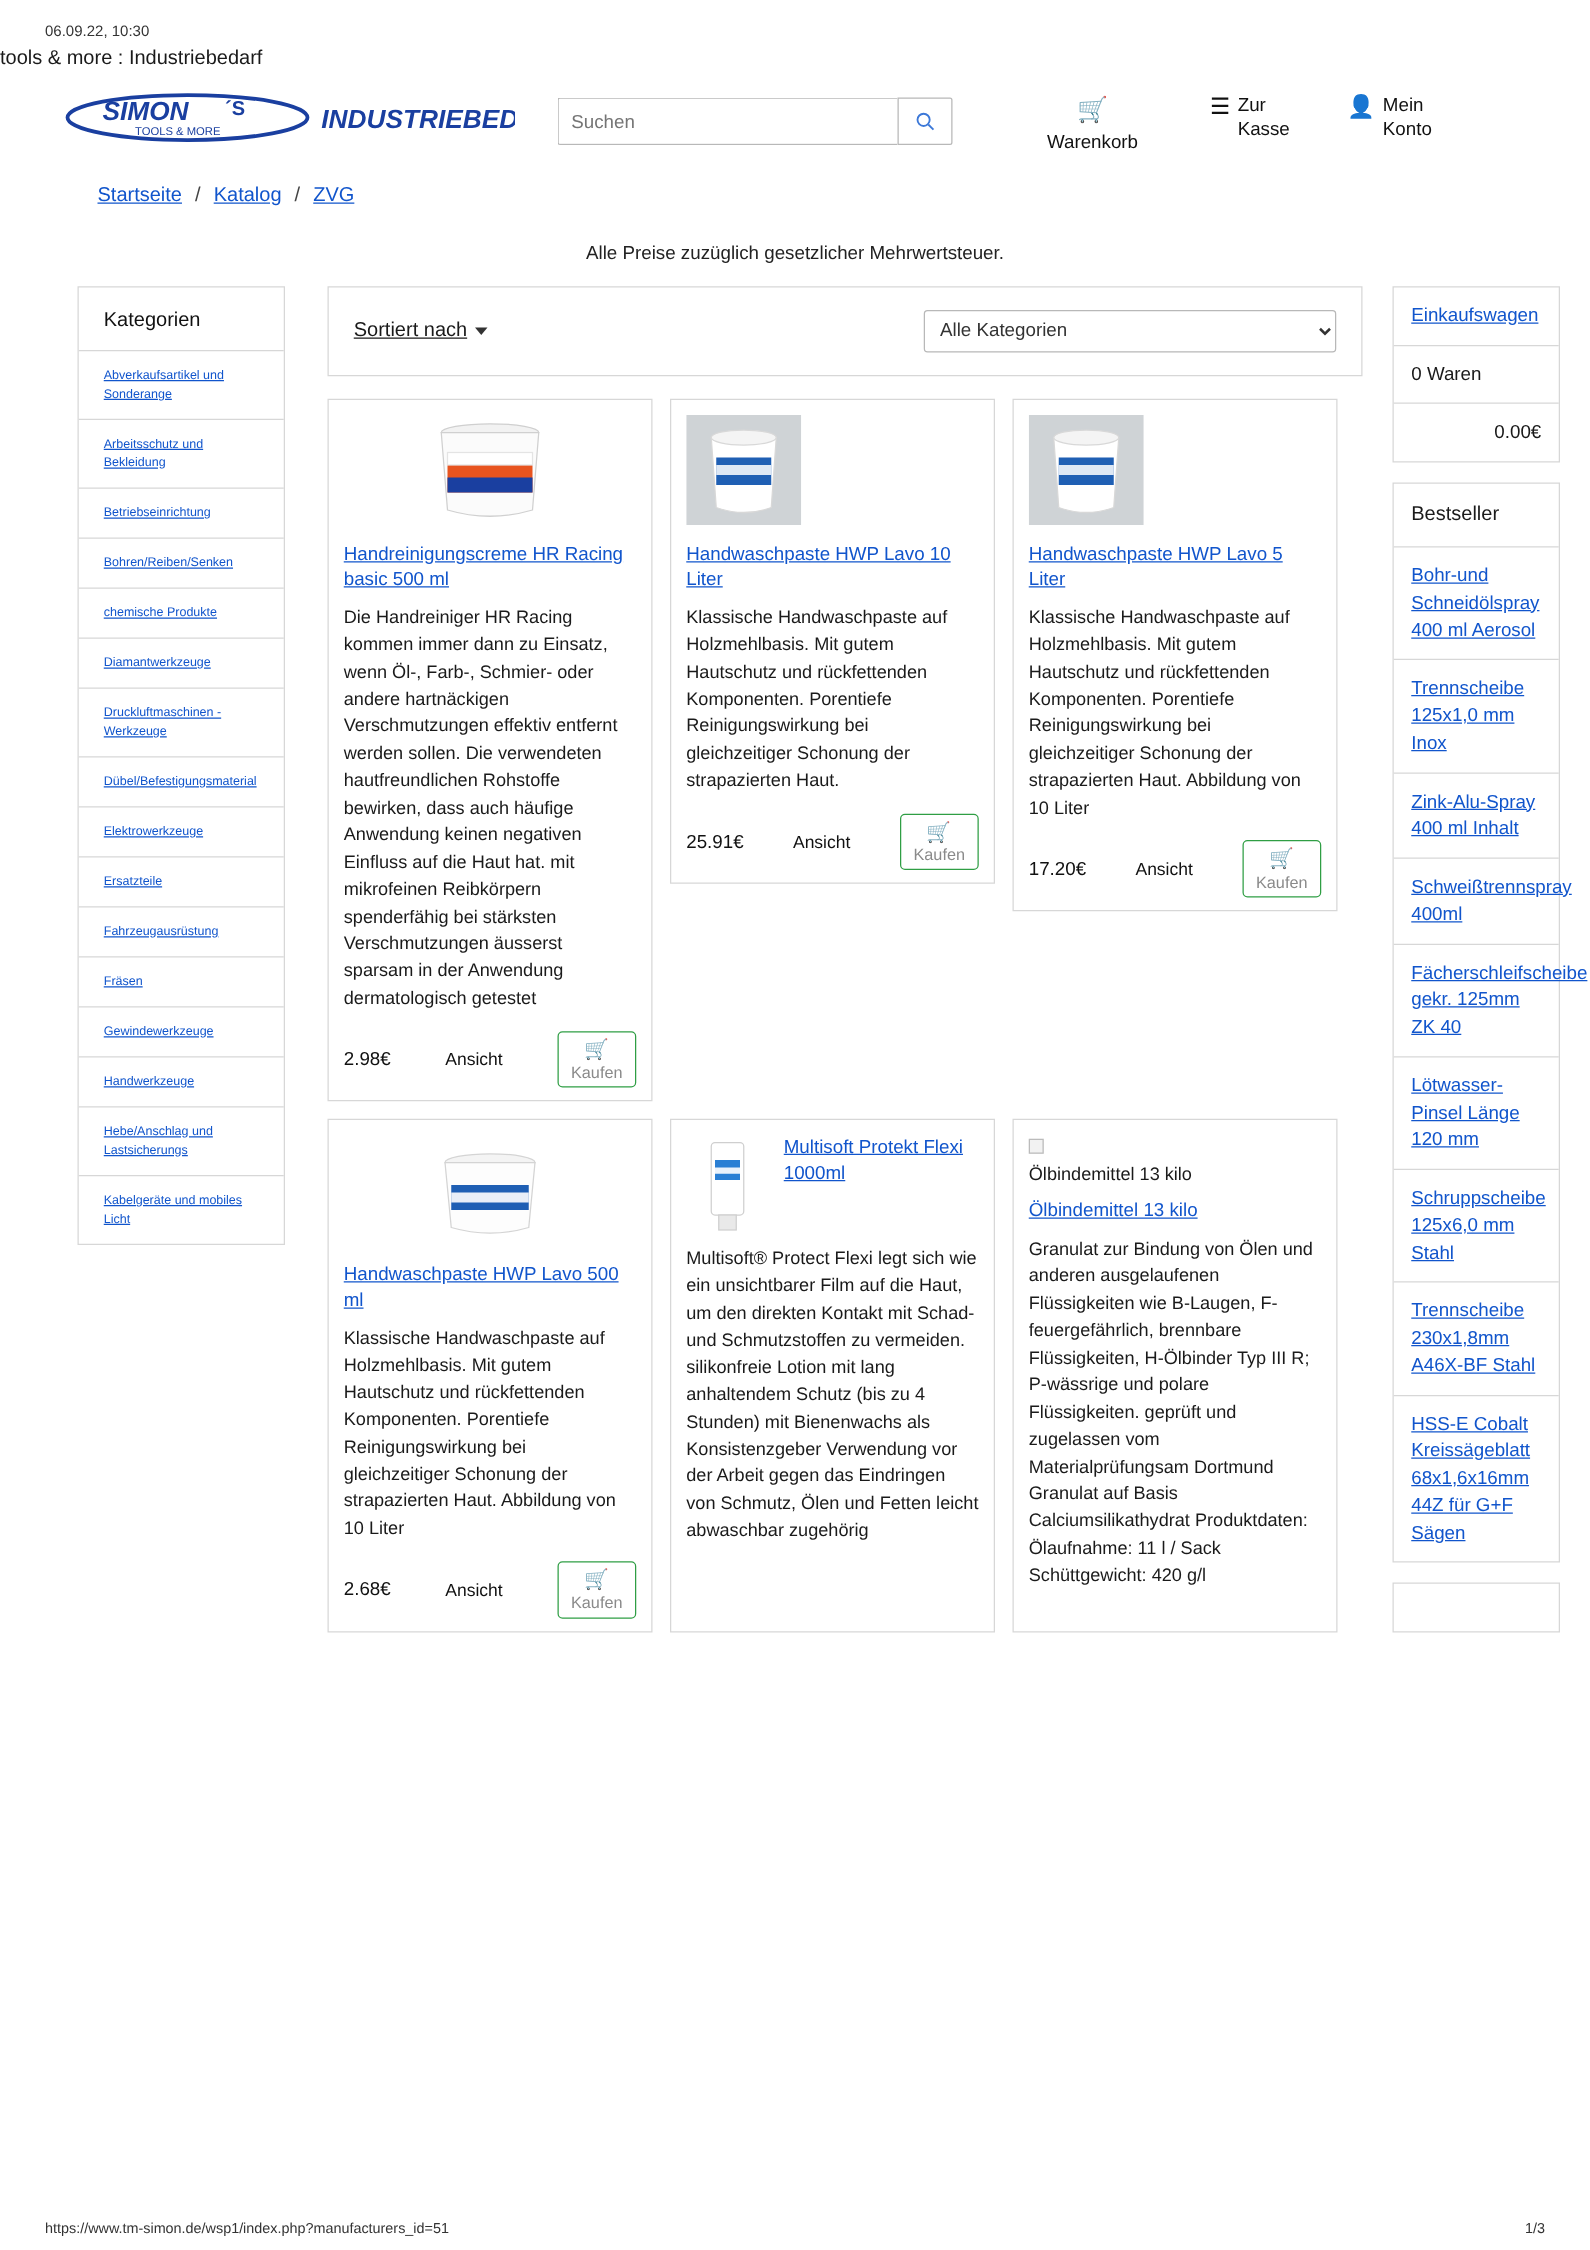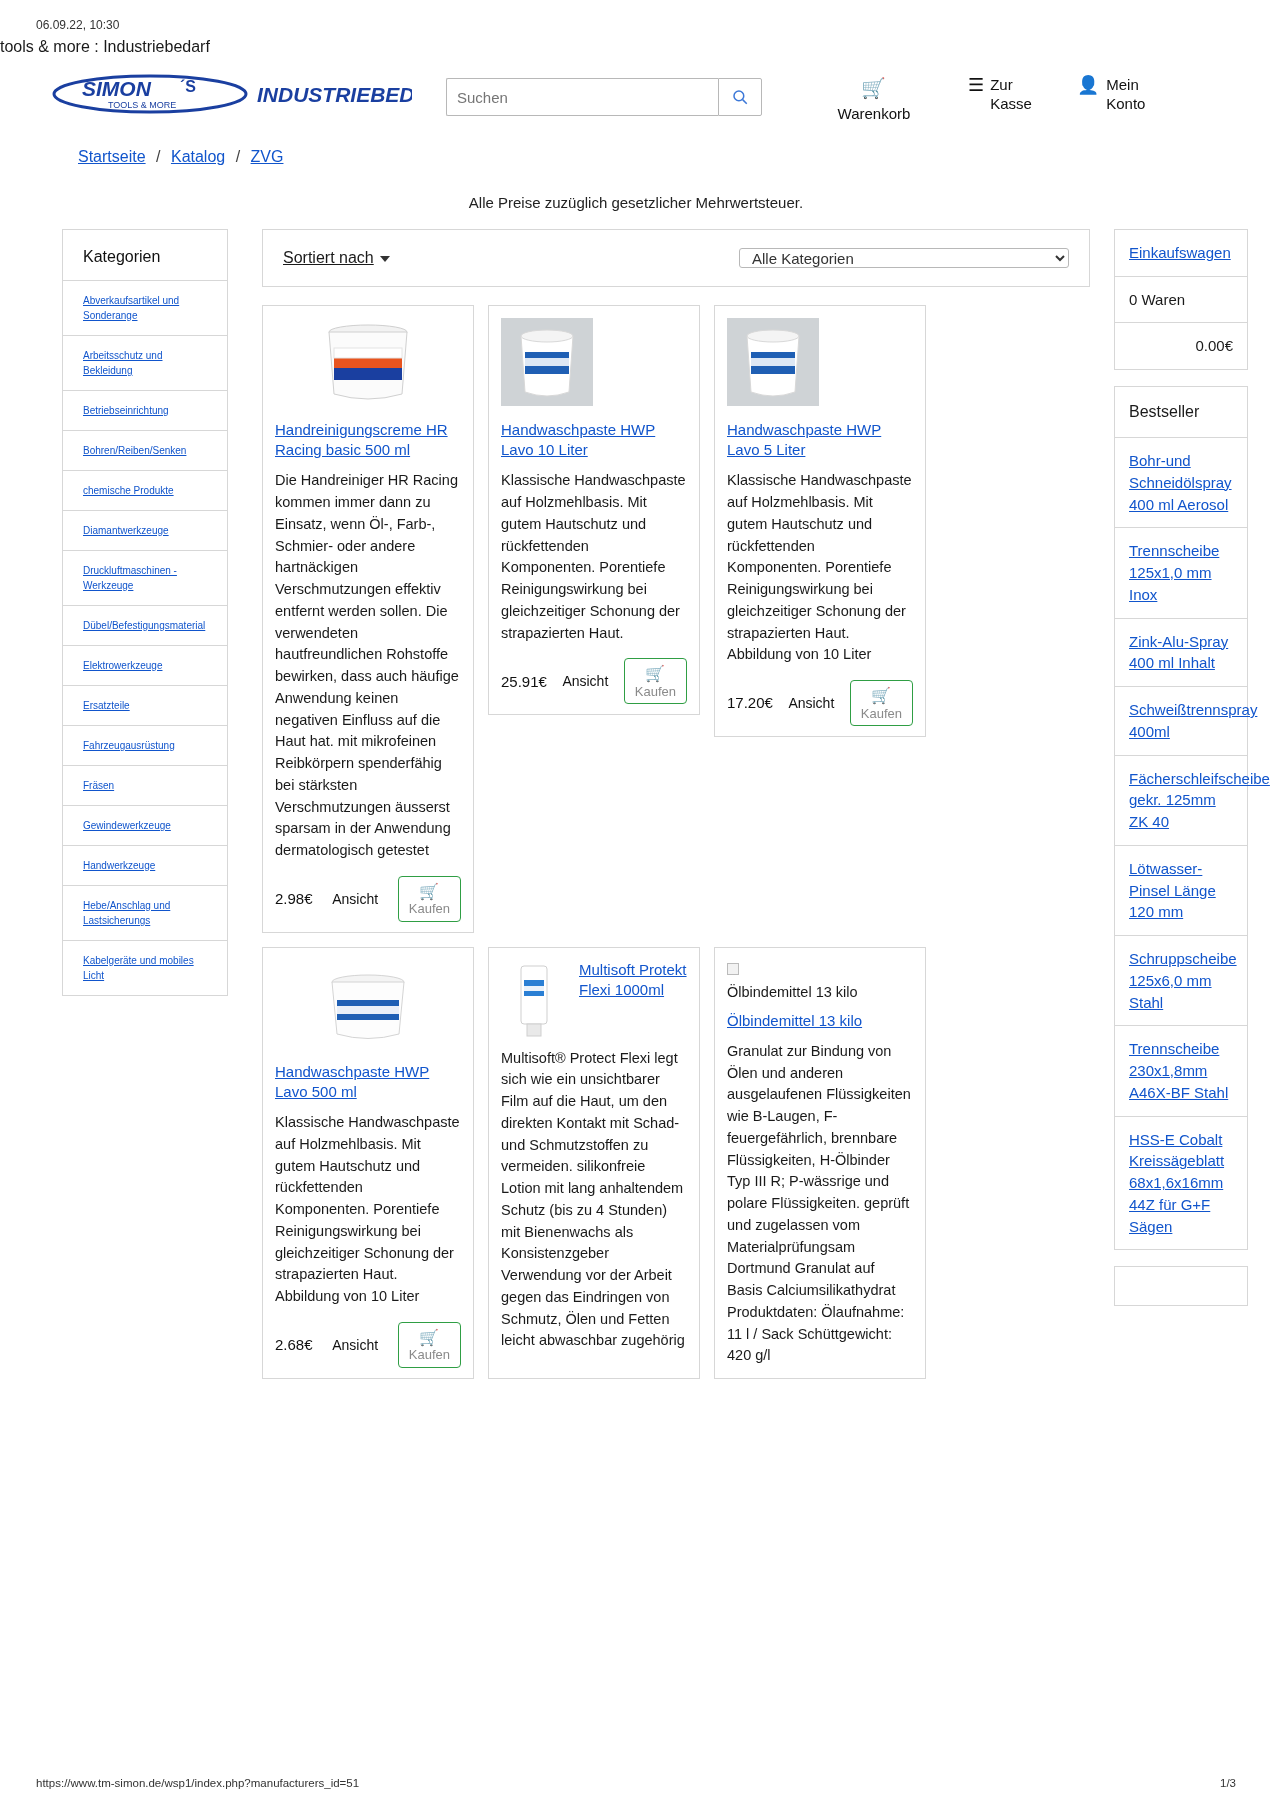"Alle Kategorien" .cat-select { height: 20px -> 34px }
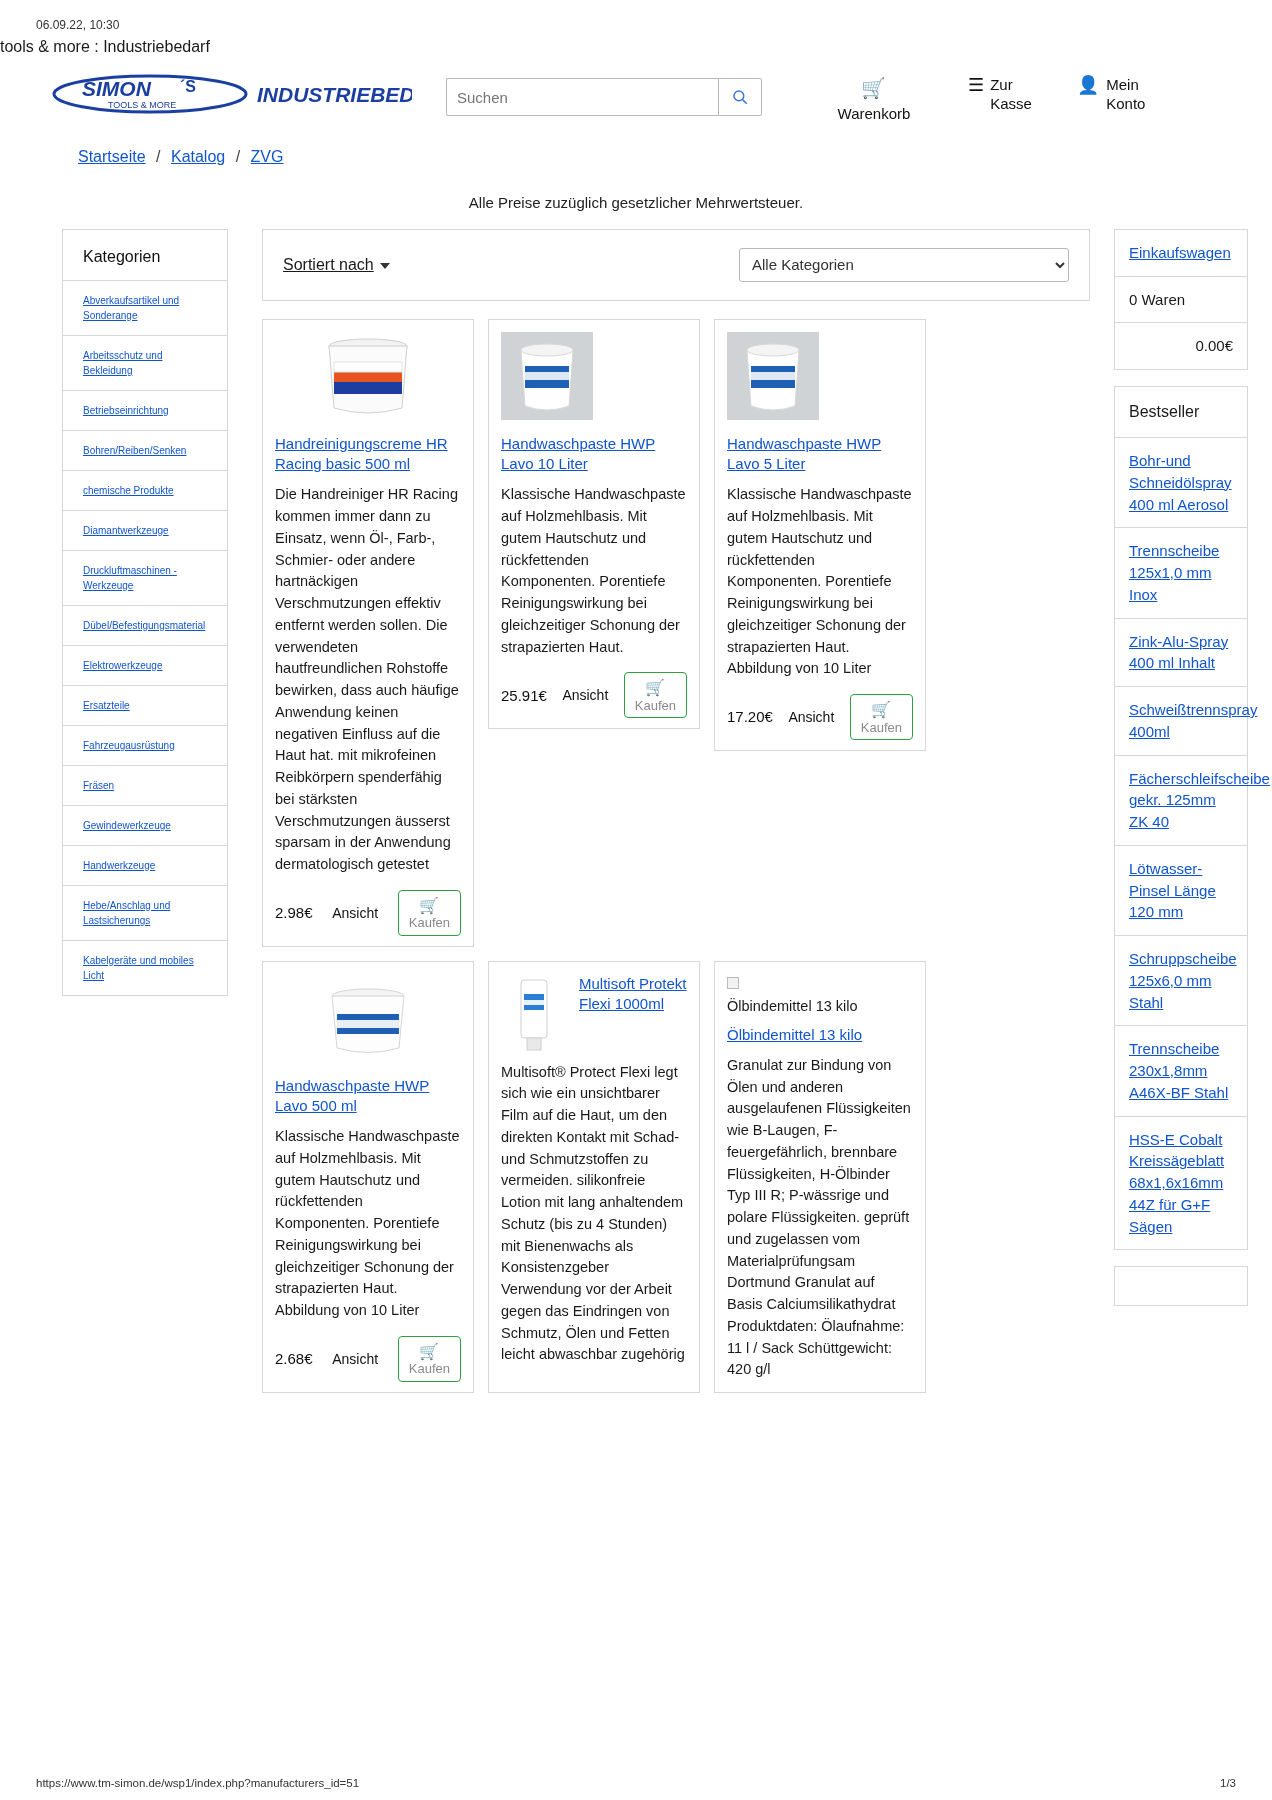"Handreinigungscreme HR Racing basic 500" .card { width: 212px -> 260px }
